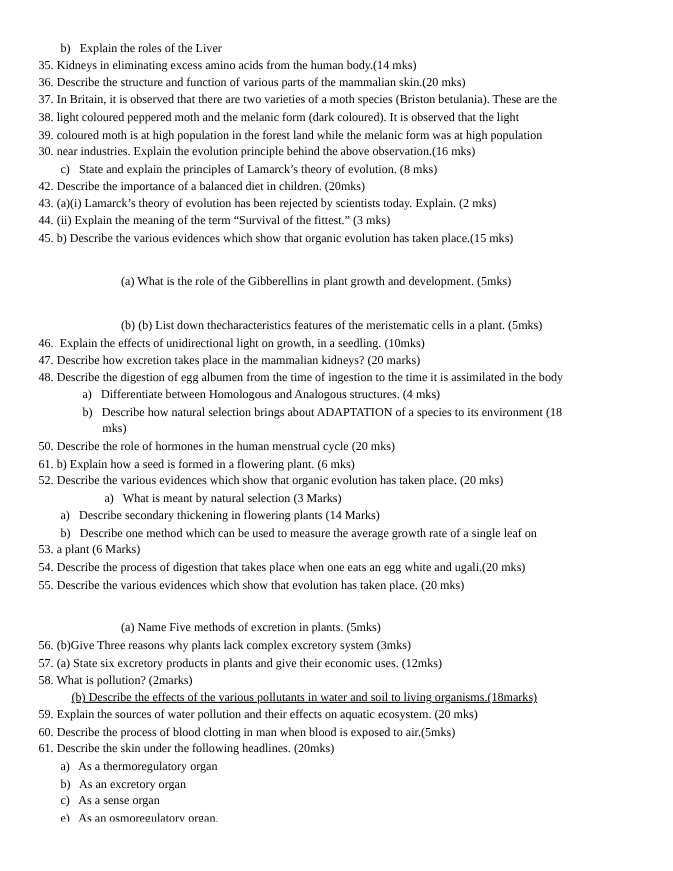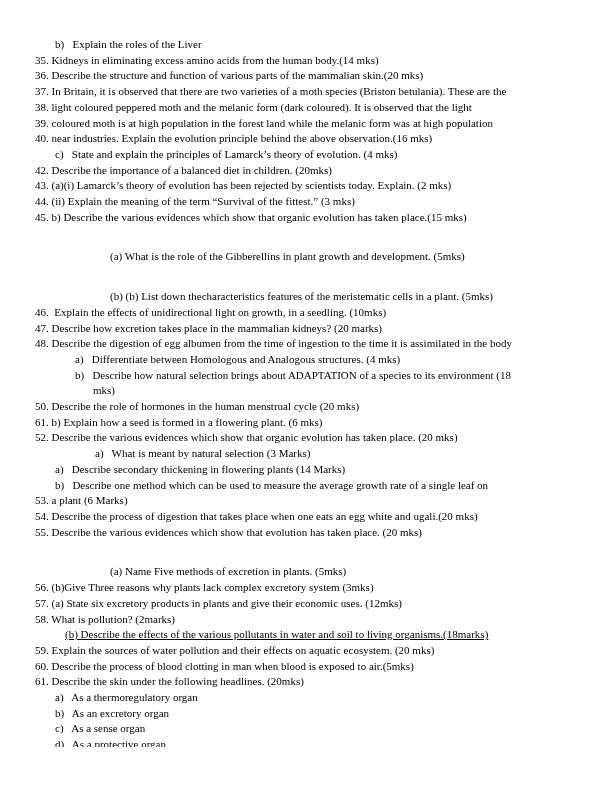"40. near industries. Explain the" div.doc-line { text: 40 -> 30 }
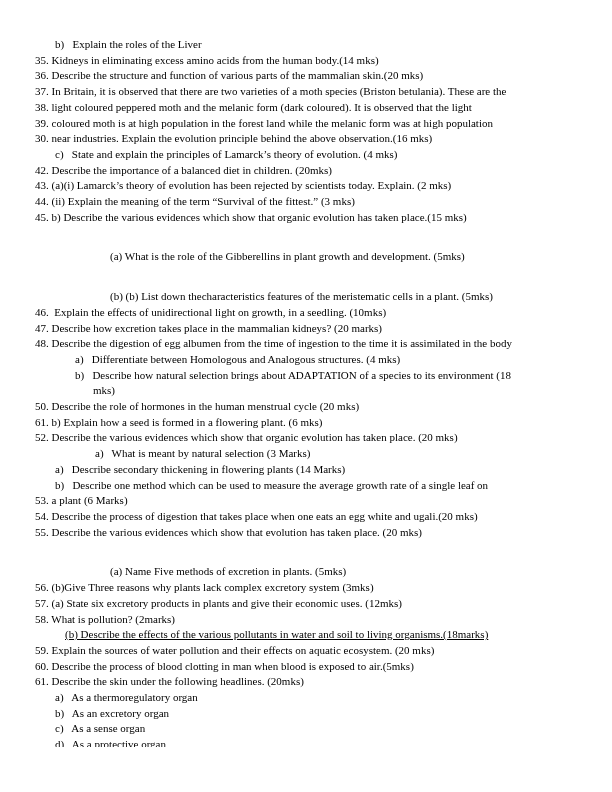"c) State and explain the" div.doc-line { text: 4 -> 8 }
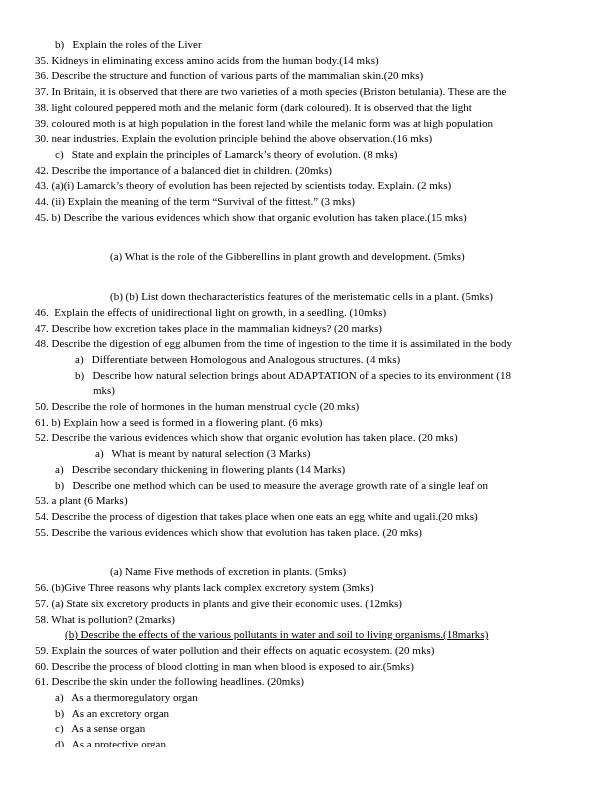"d) As a protective organ" div.doc-line { html: <div>d) As a protective organ</div> -> none }
